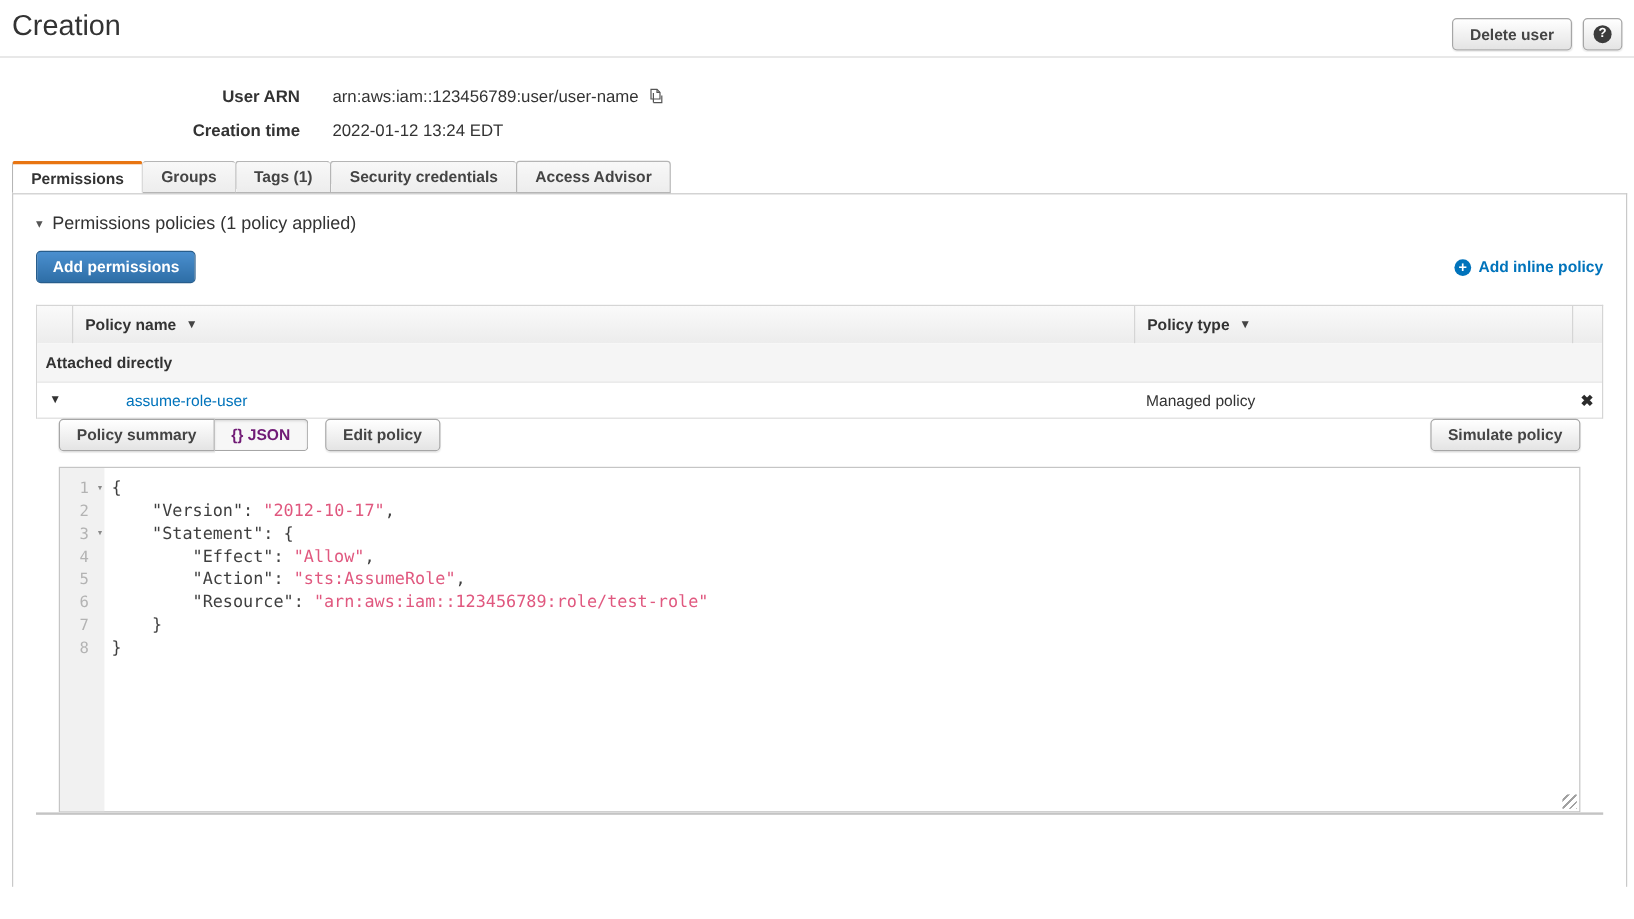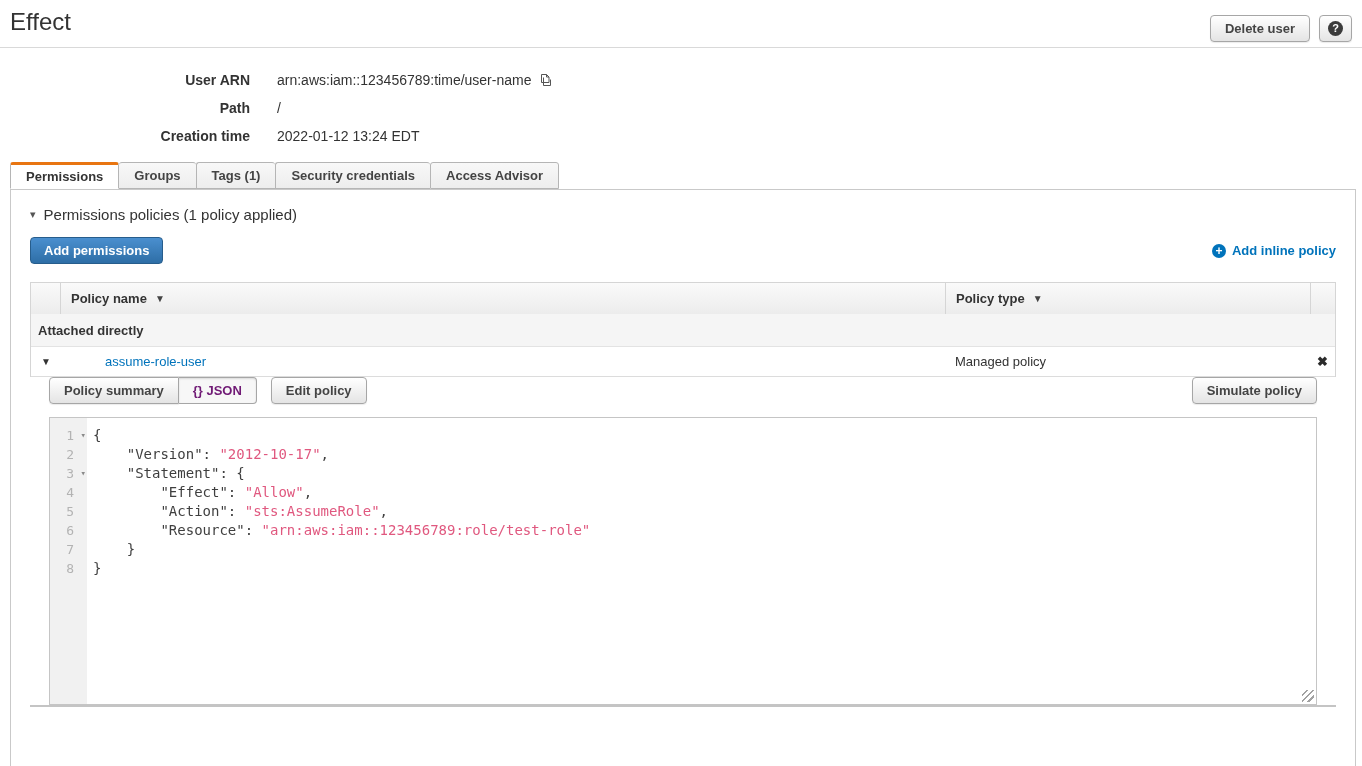"Effect" div.page-title { text: Effect -> Creation }
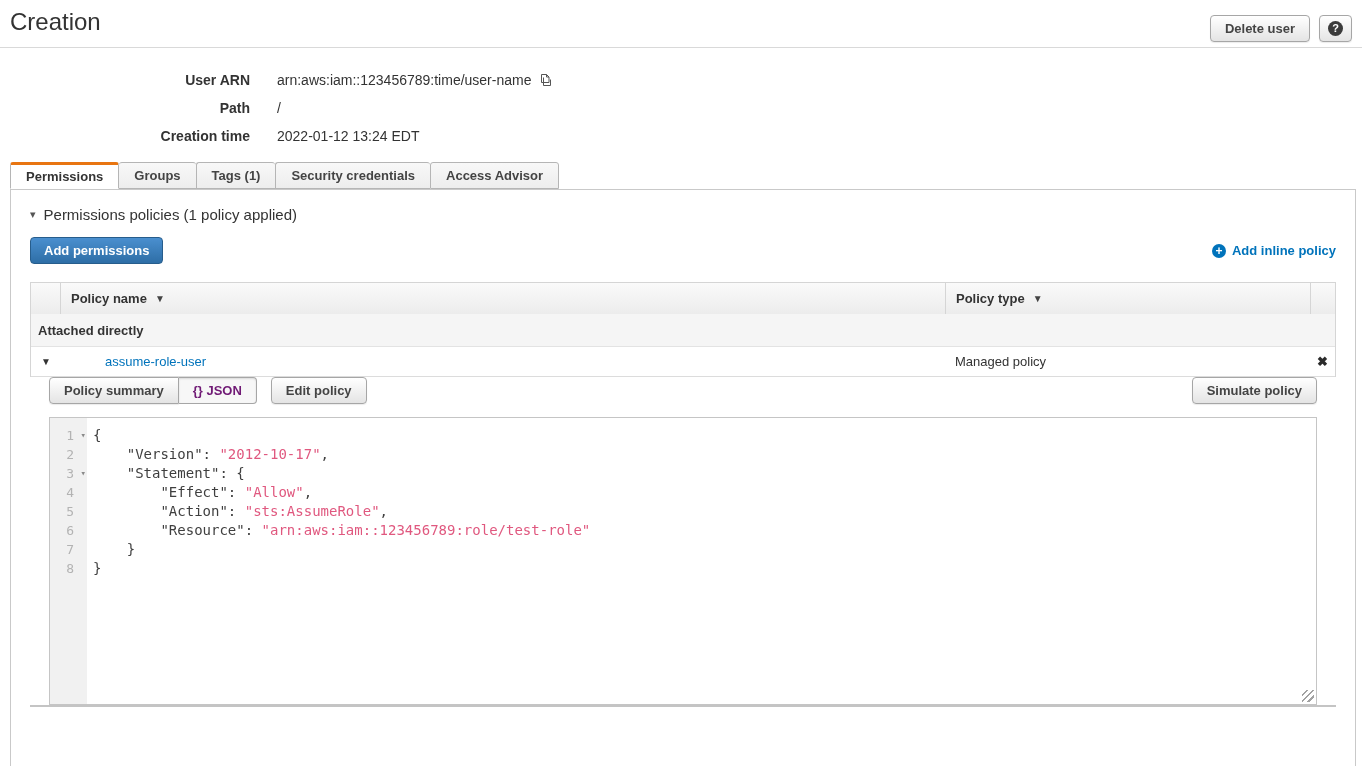"arn:aws:iam::123456789:time/user-name" span { text: arn:aws:iam::123456789:time/user-name -> arn:aws:iam::123456789:user/user-name }
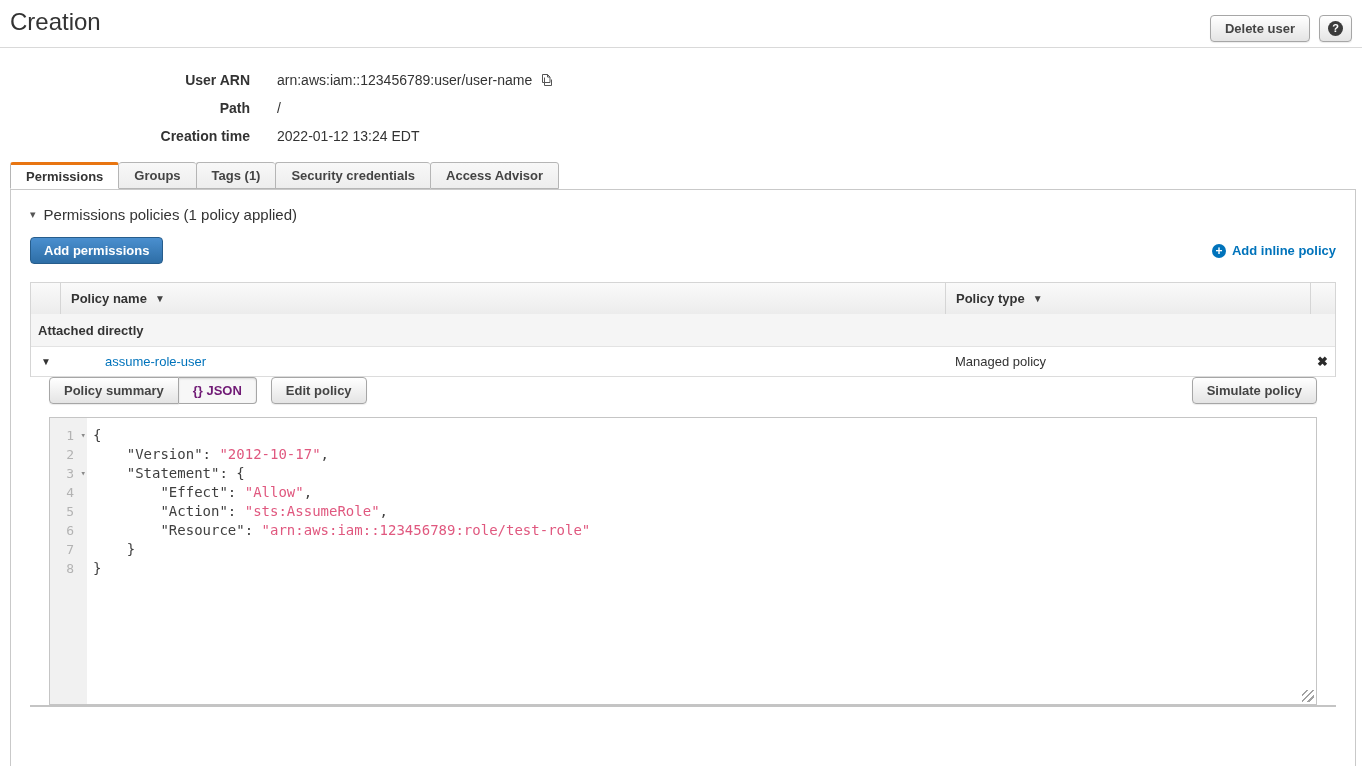"Path" div.info-row { html: <div> <div>Path</div> <div> <span>/</span> </div> </div> -> none }
